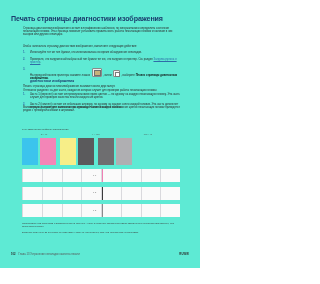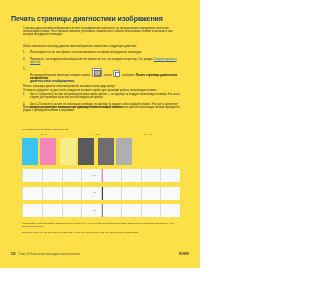"Печать страницы диагностики изображения" .page { background: #fde047 -> #5eead4 }
